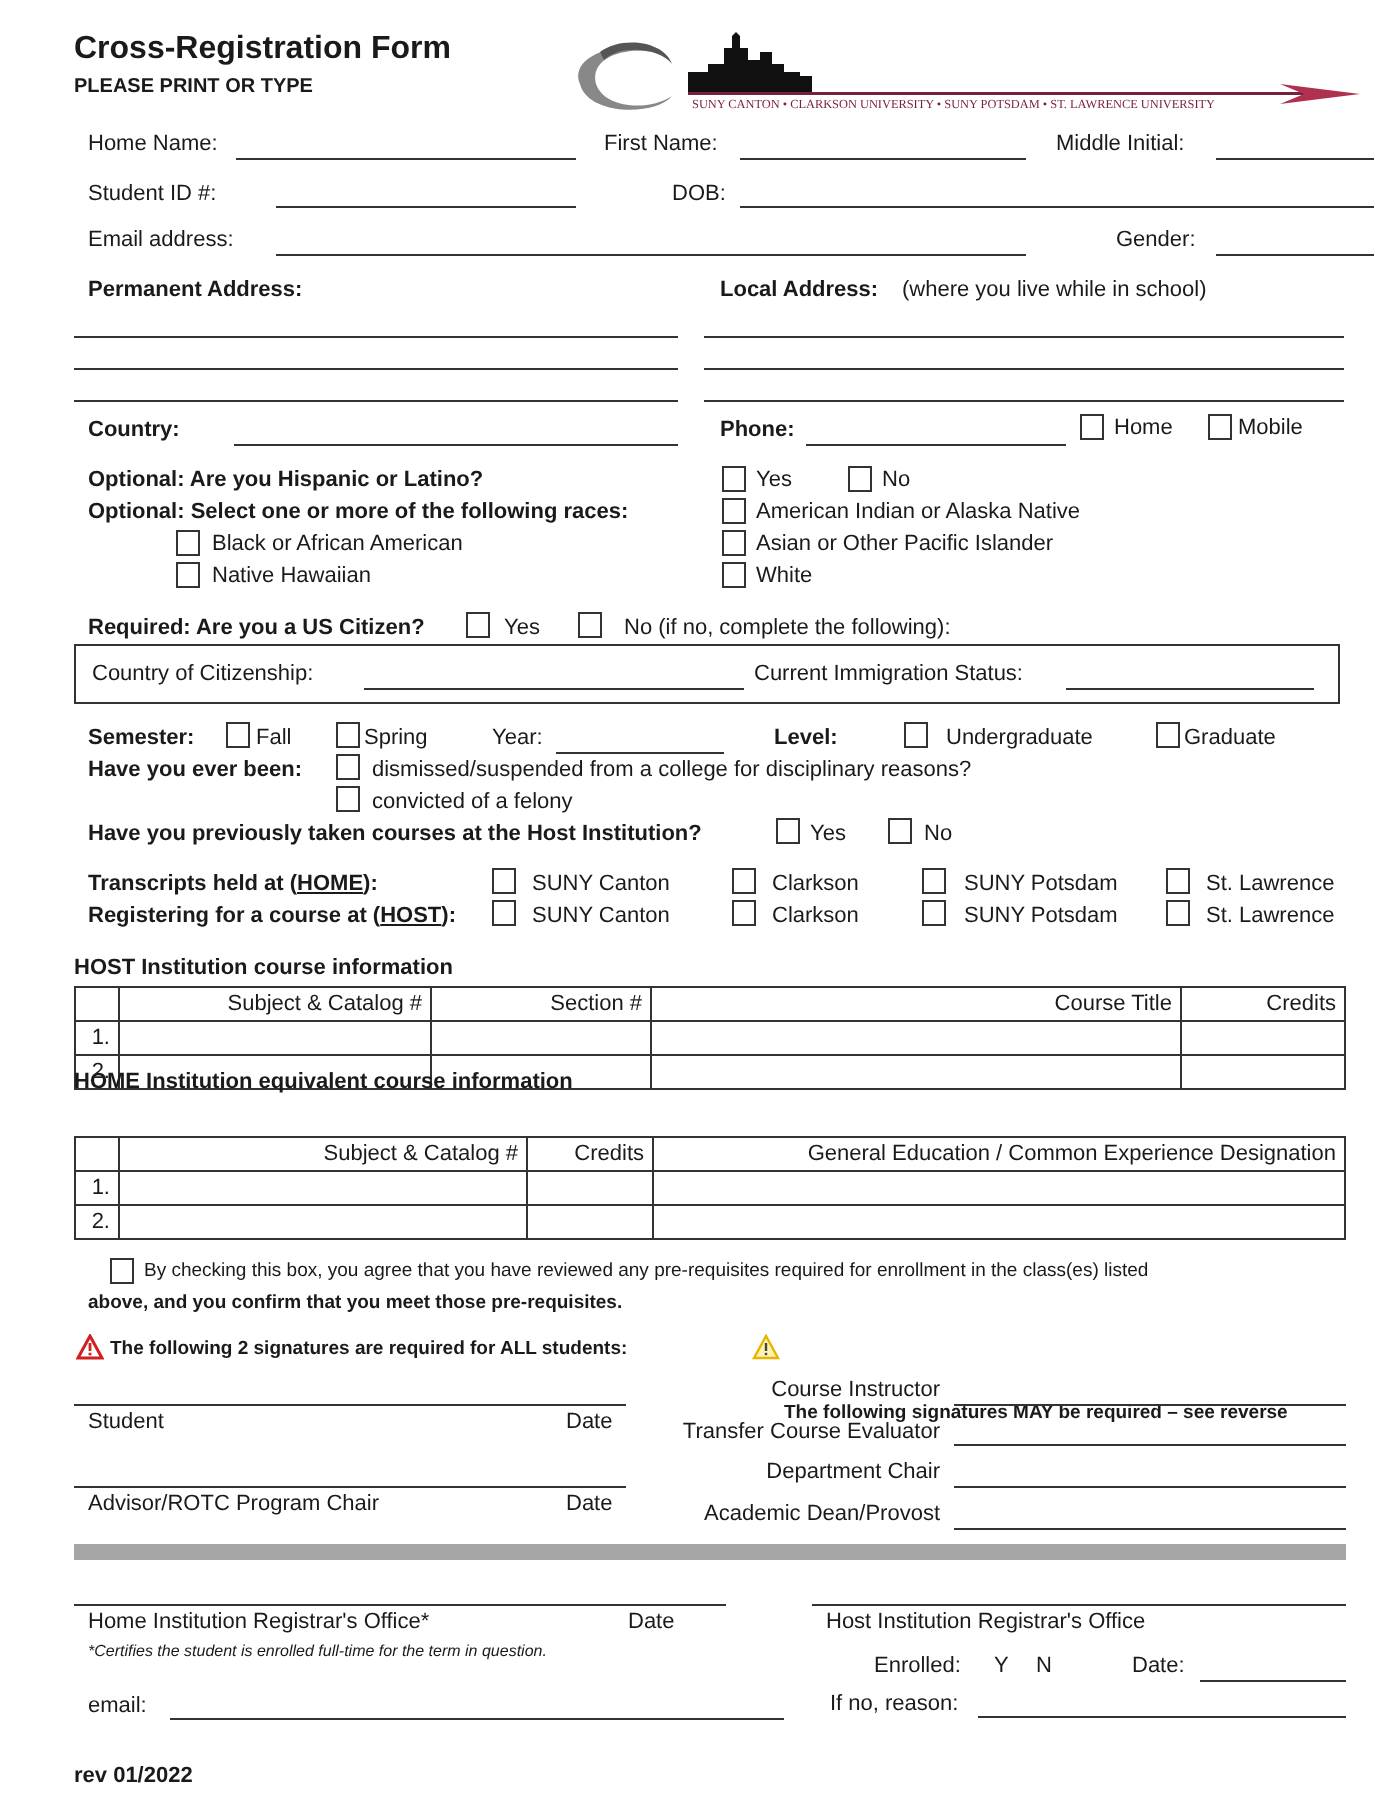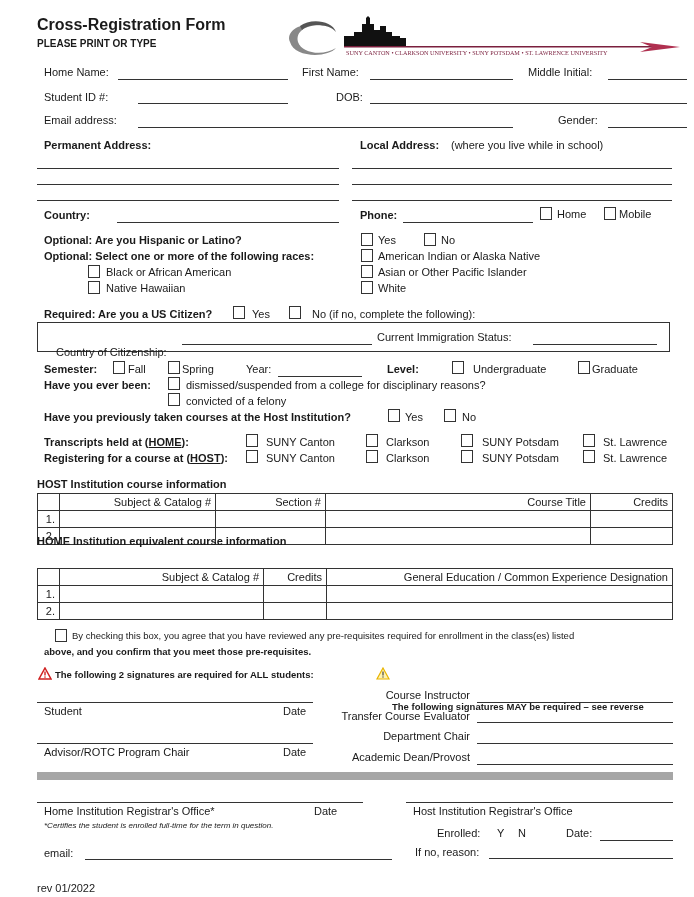"Country of Citizenship:" div.abs { left: 56px -> 46px; margin-top: 15px -> none }
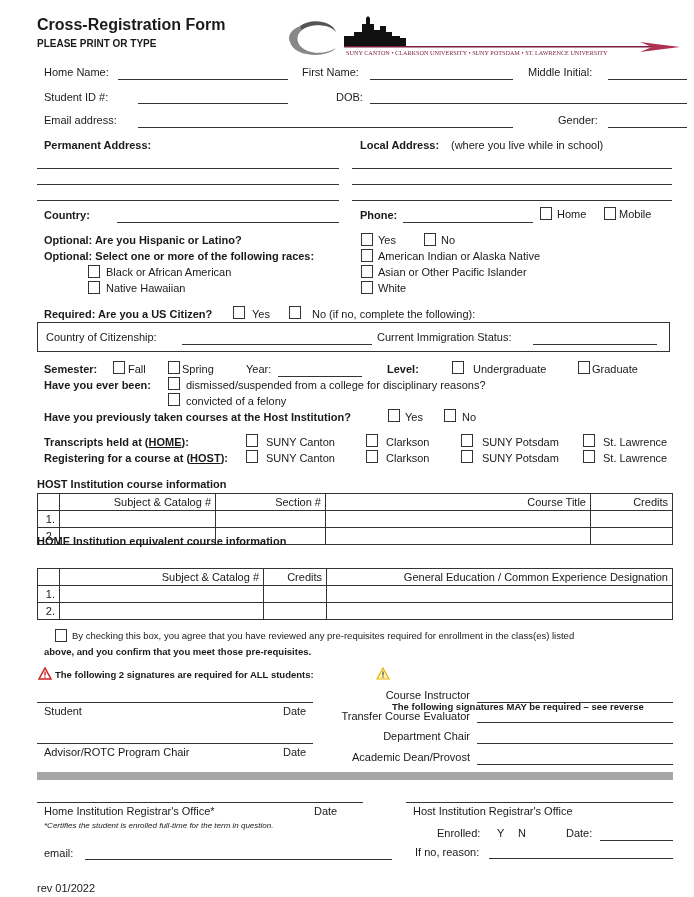"rev 01/2022" div.abs { font-weight: none -> bold }
